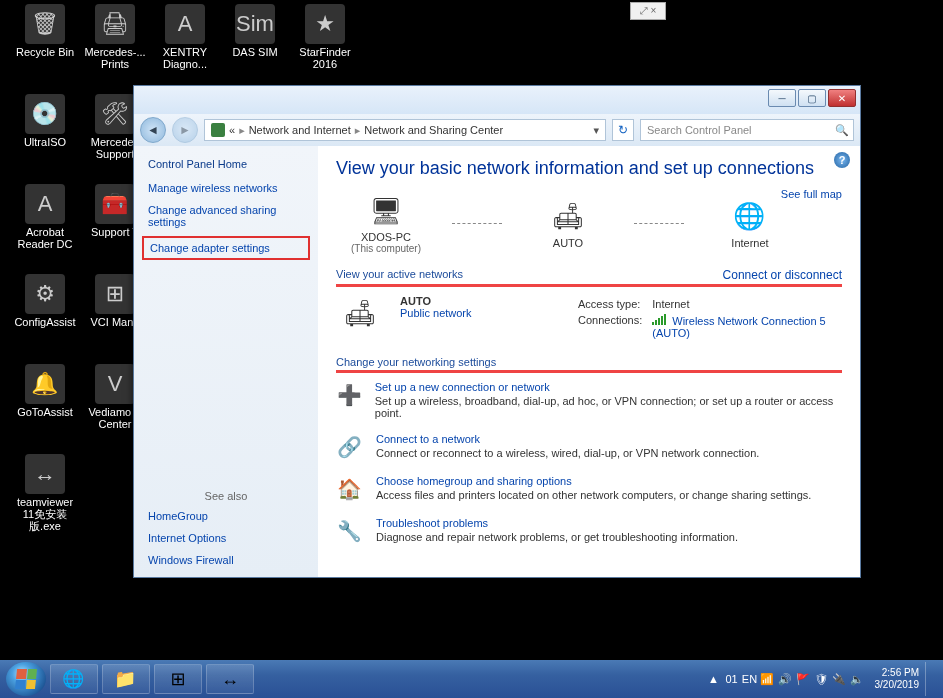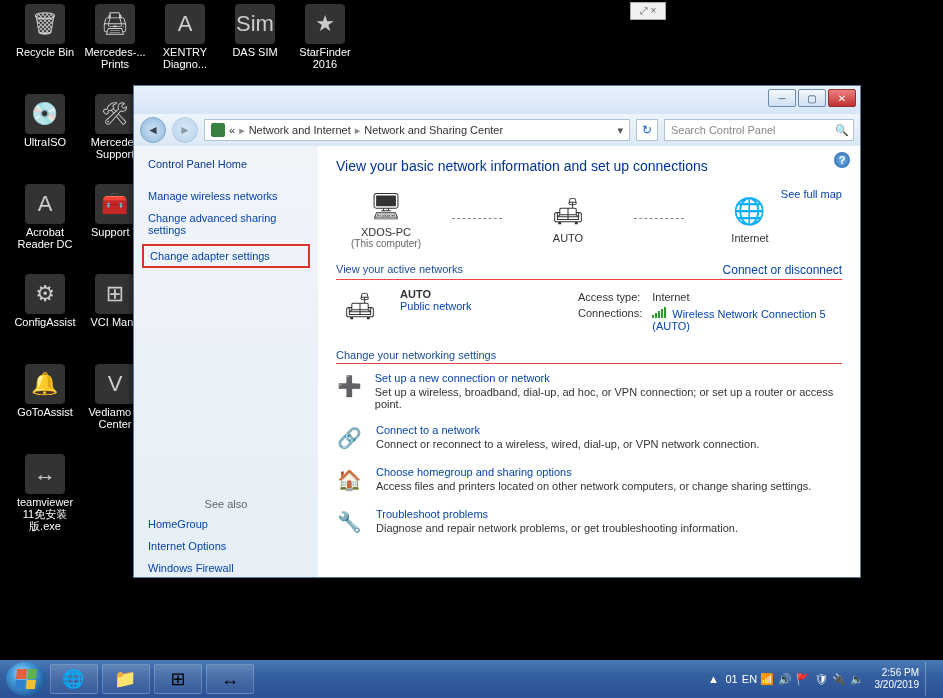"Search Control Panel" .search { width: 190px -> 214px }
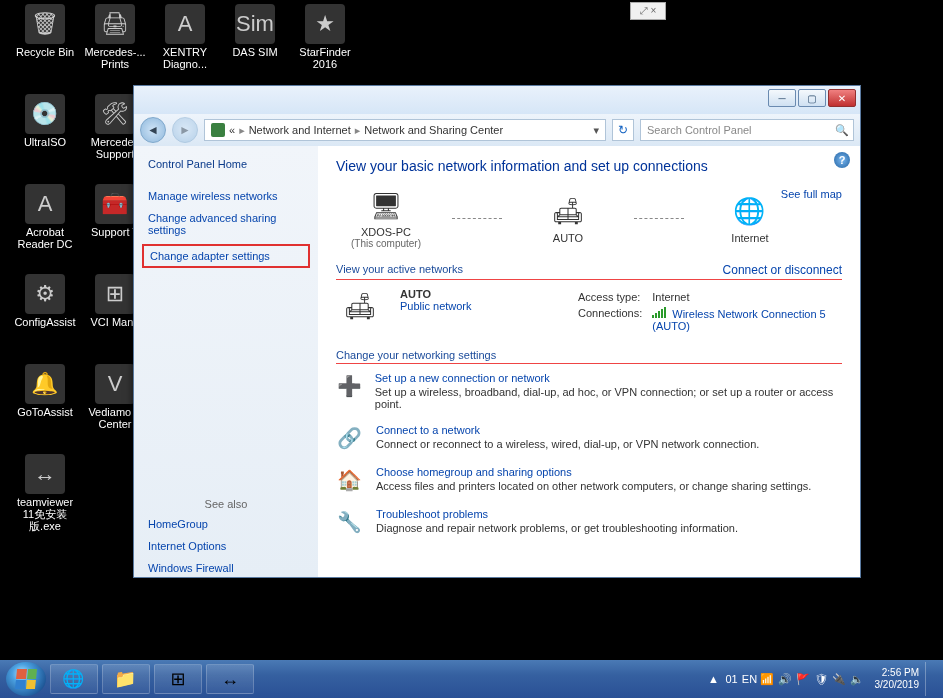"Control Panel Home" .sidebar .hdr { margin-bottom: 20px -> 12px }
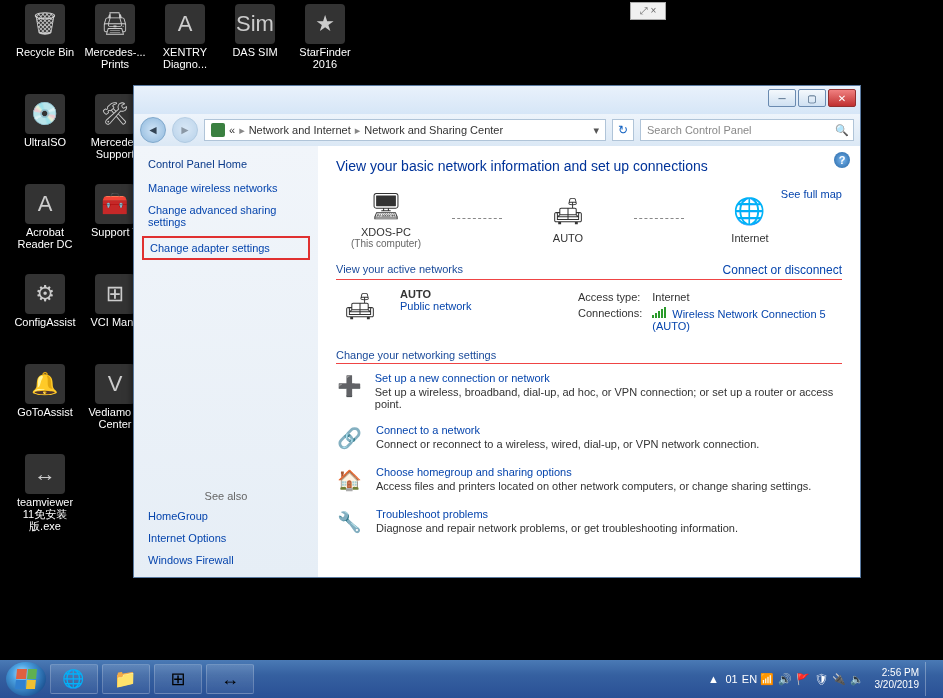"View your basic network information" .main h1 { font-size: 14px -> 18px }
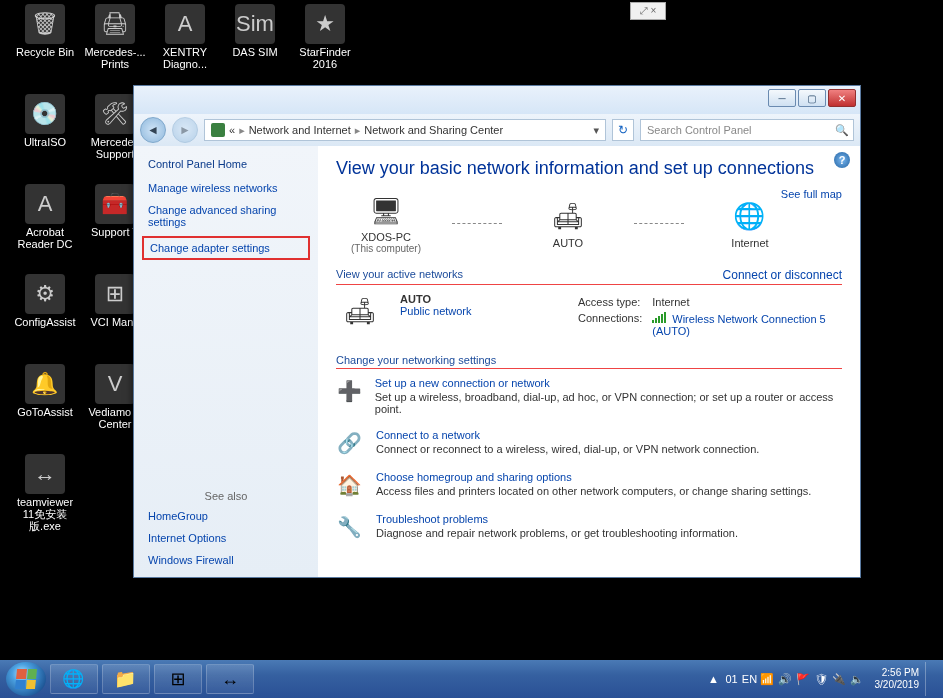"View your active networks" .section-hdr { border-bottom: 1px solid #ef4444 -> 3px solid #ef4444 }
